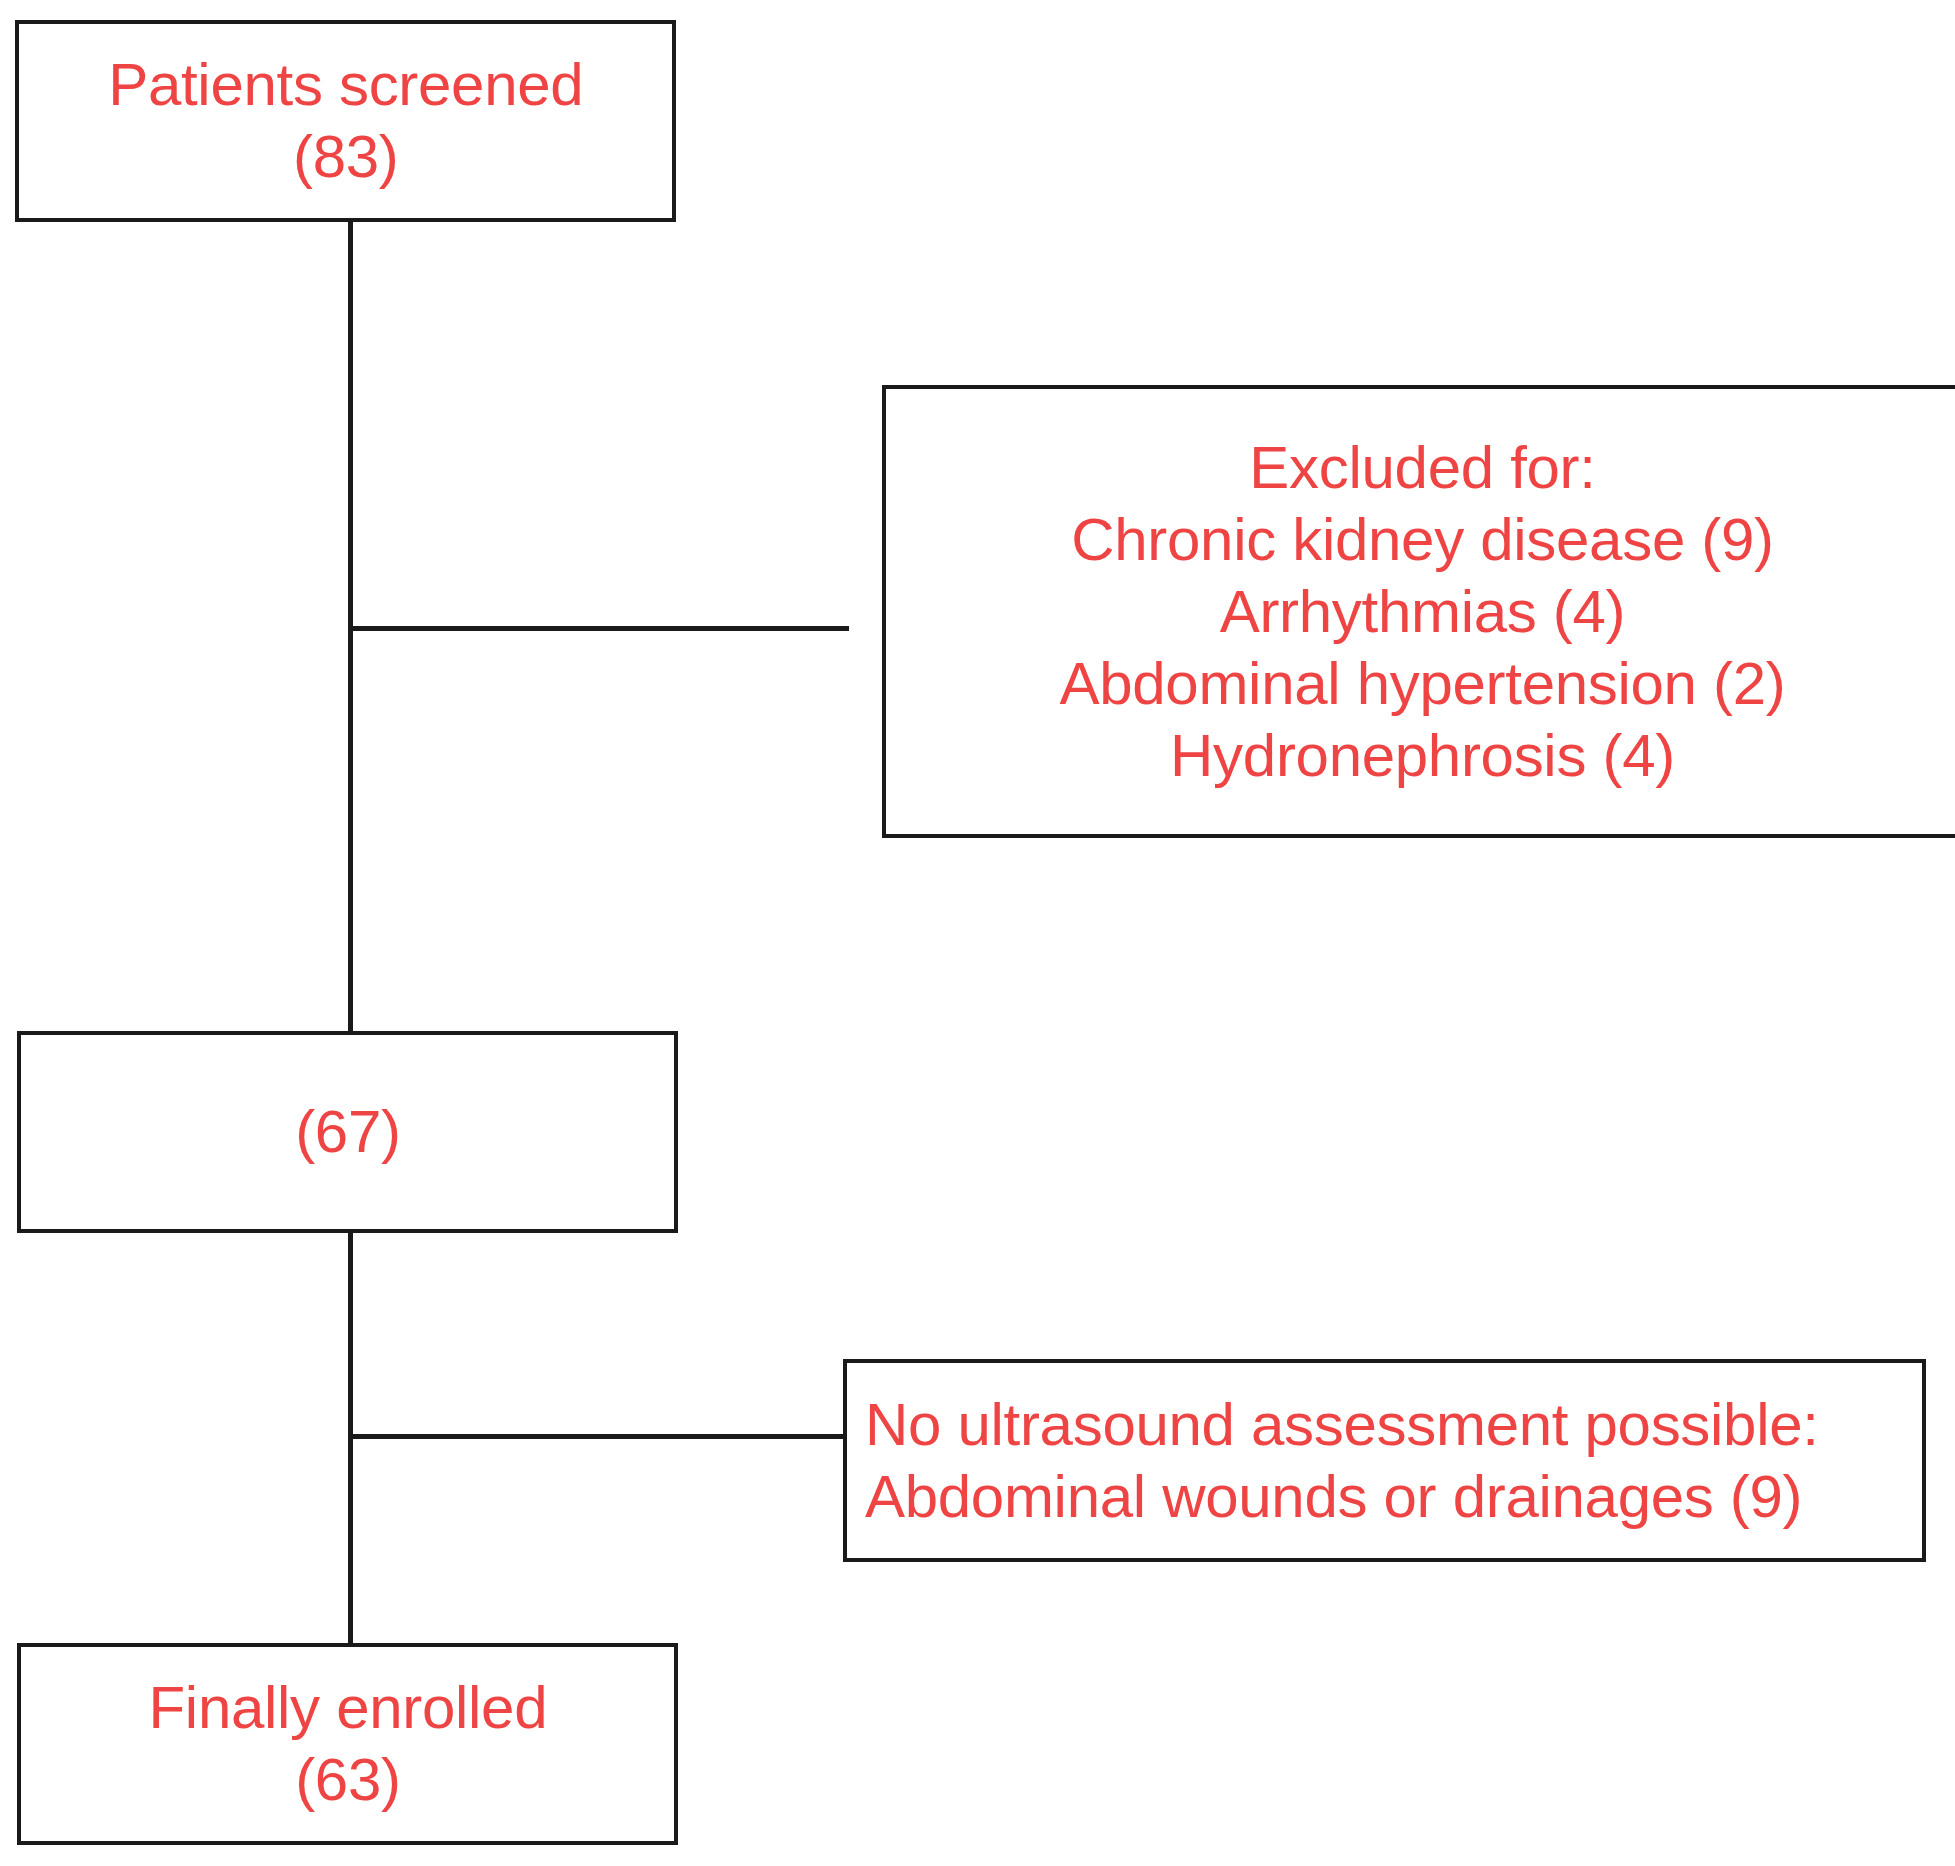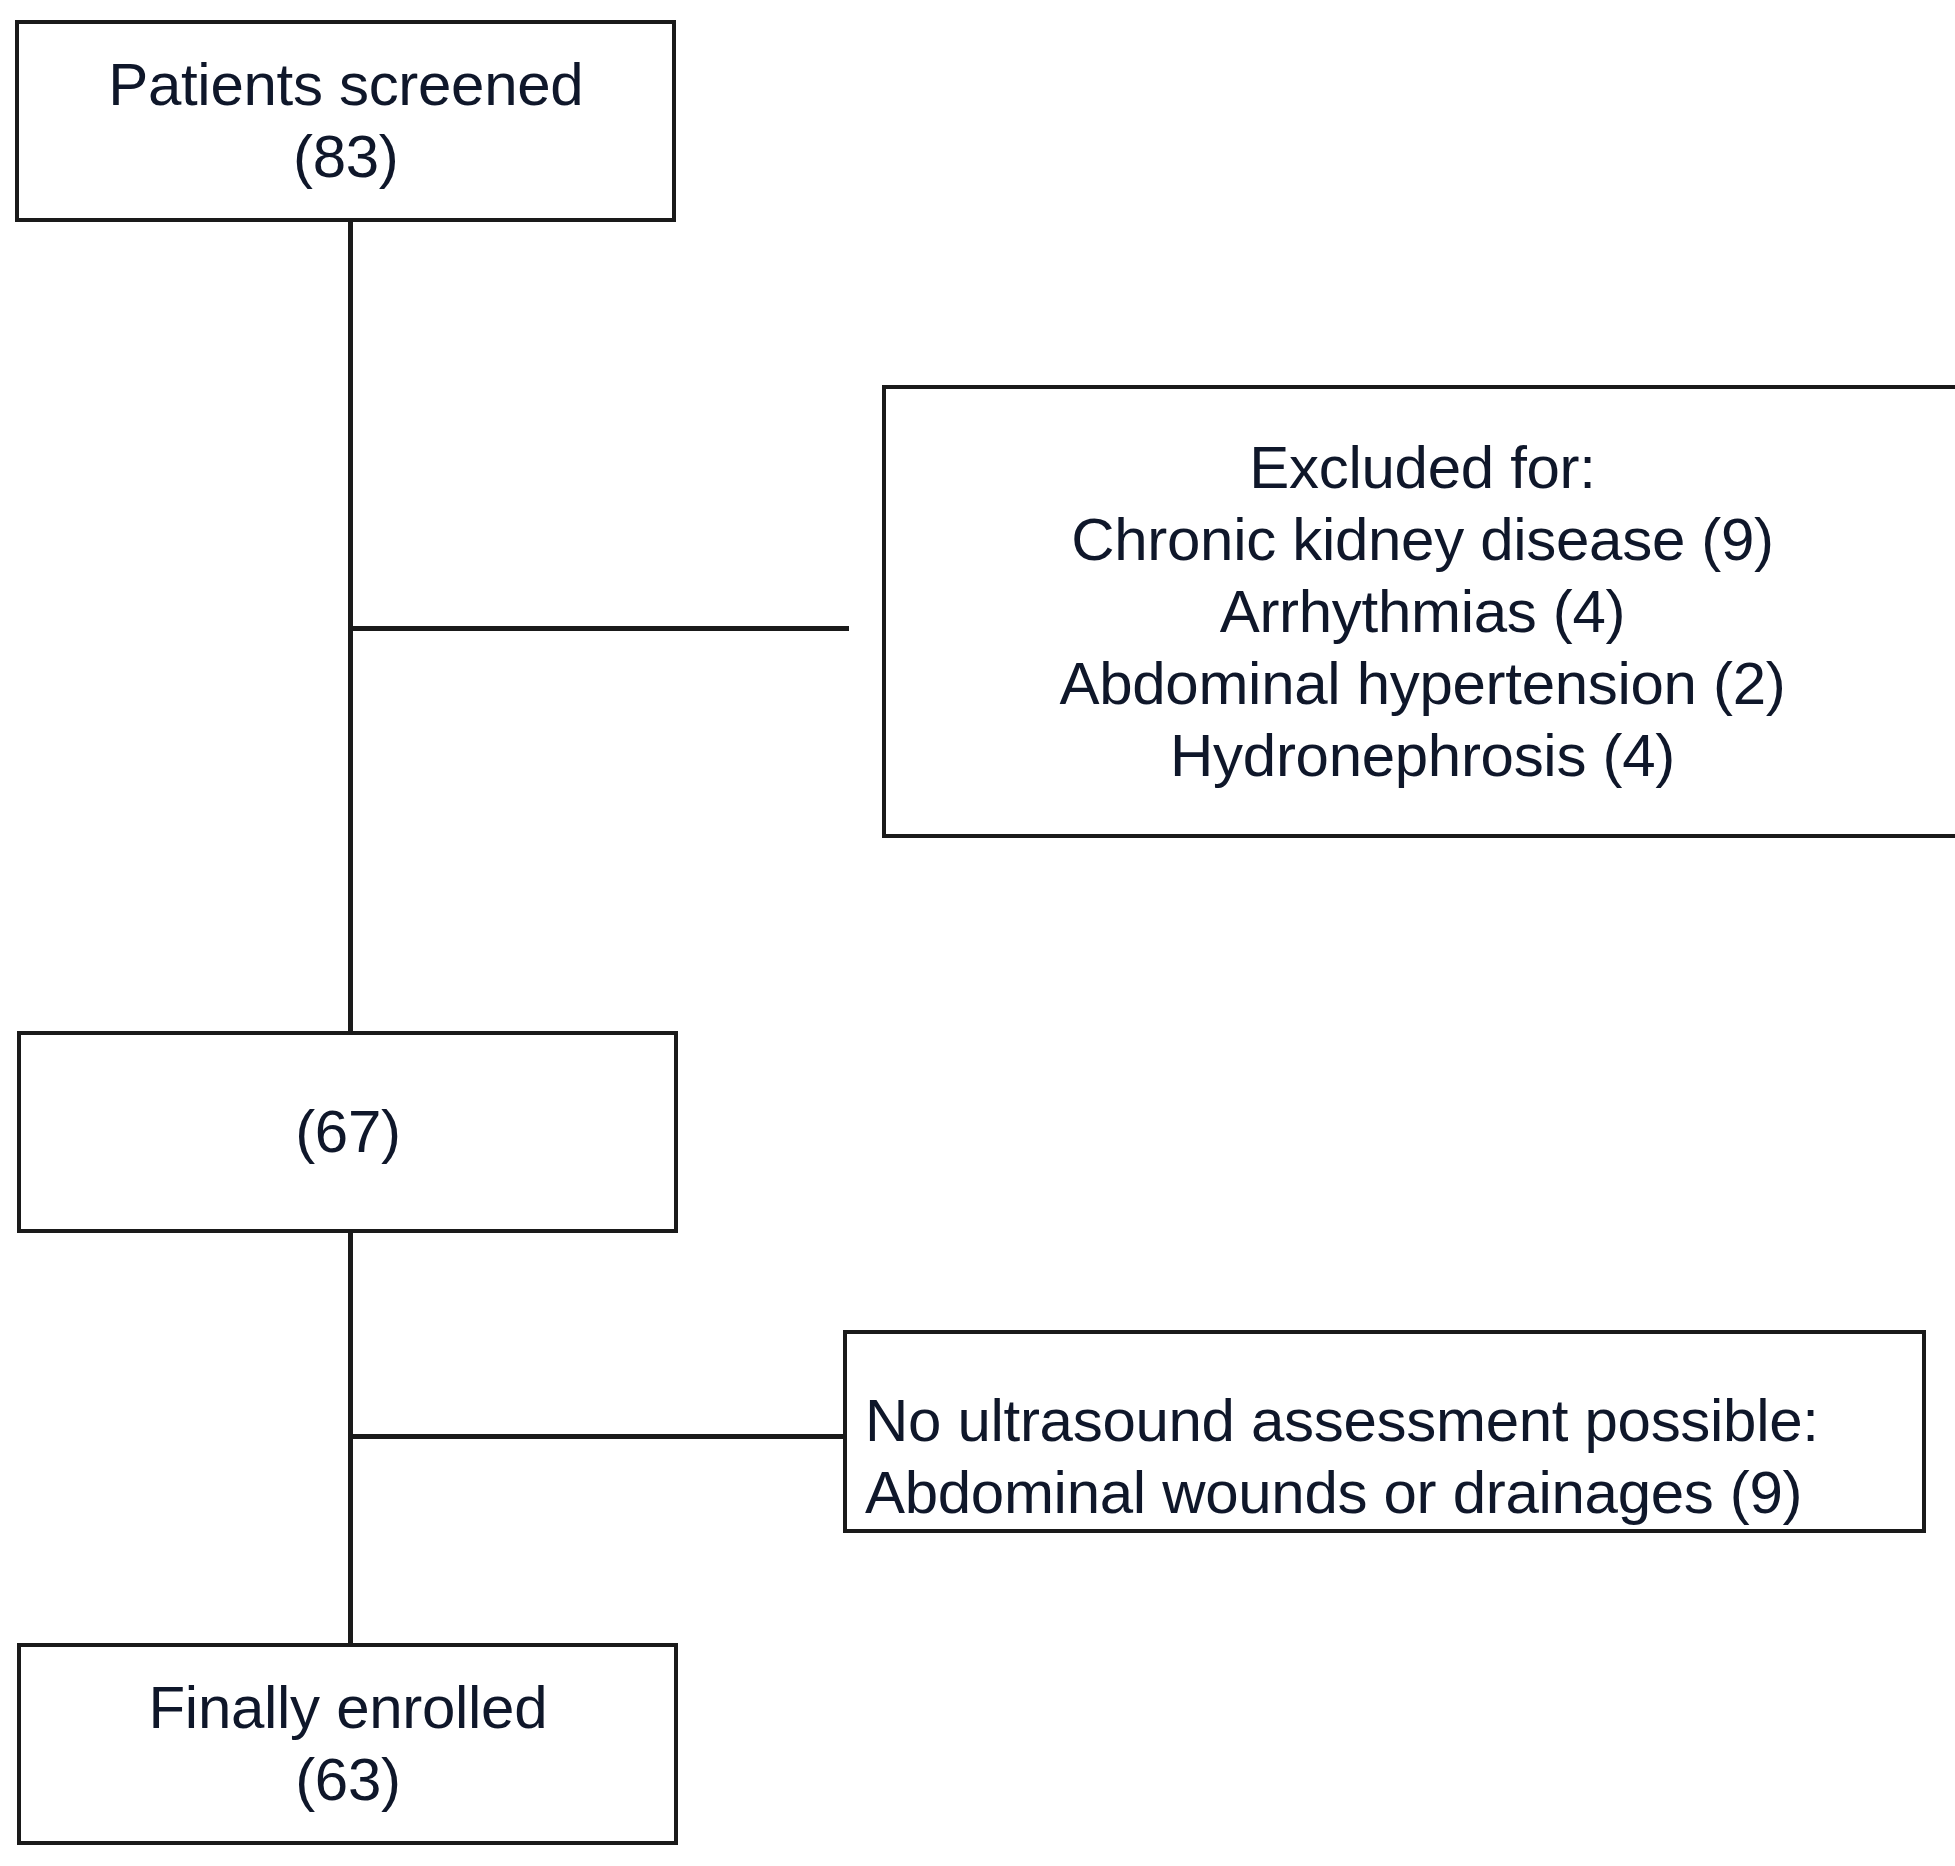"Patients screened" .node-line { color: #0f172a -> #ef4444 }
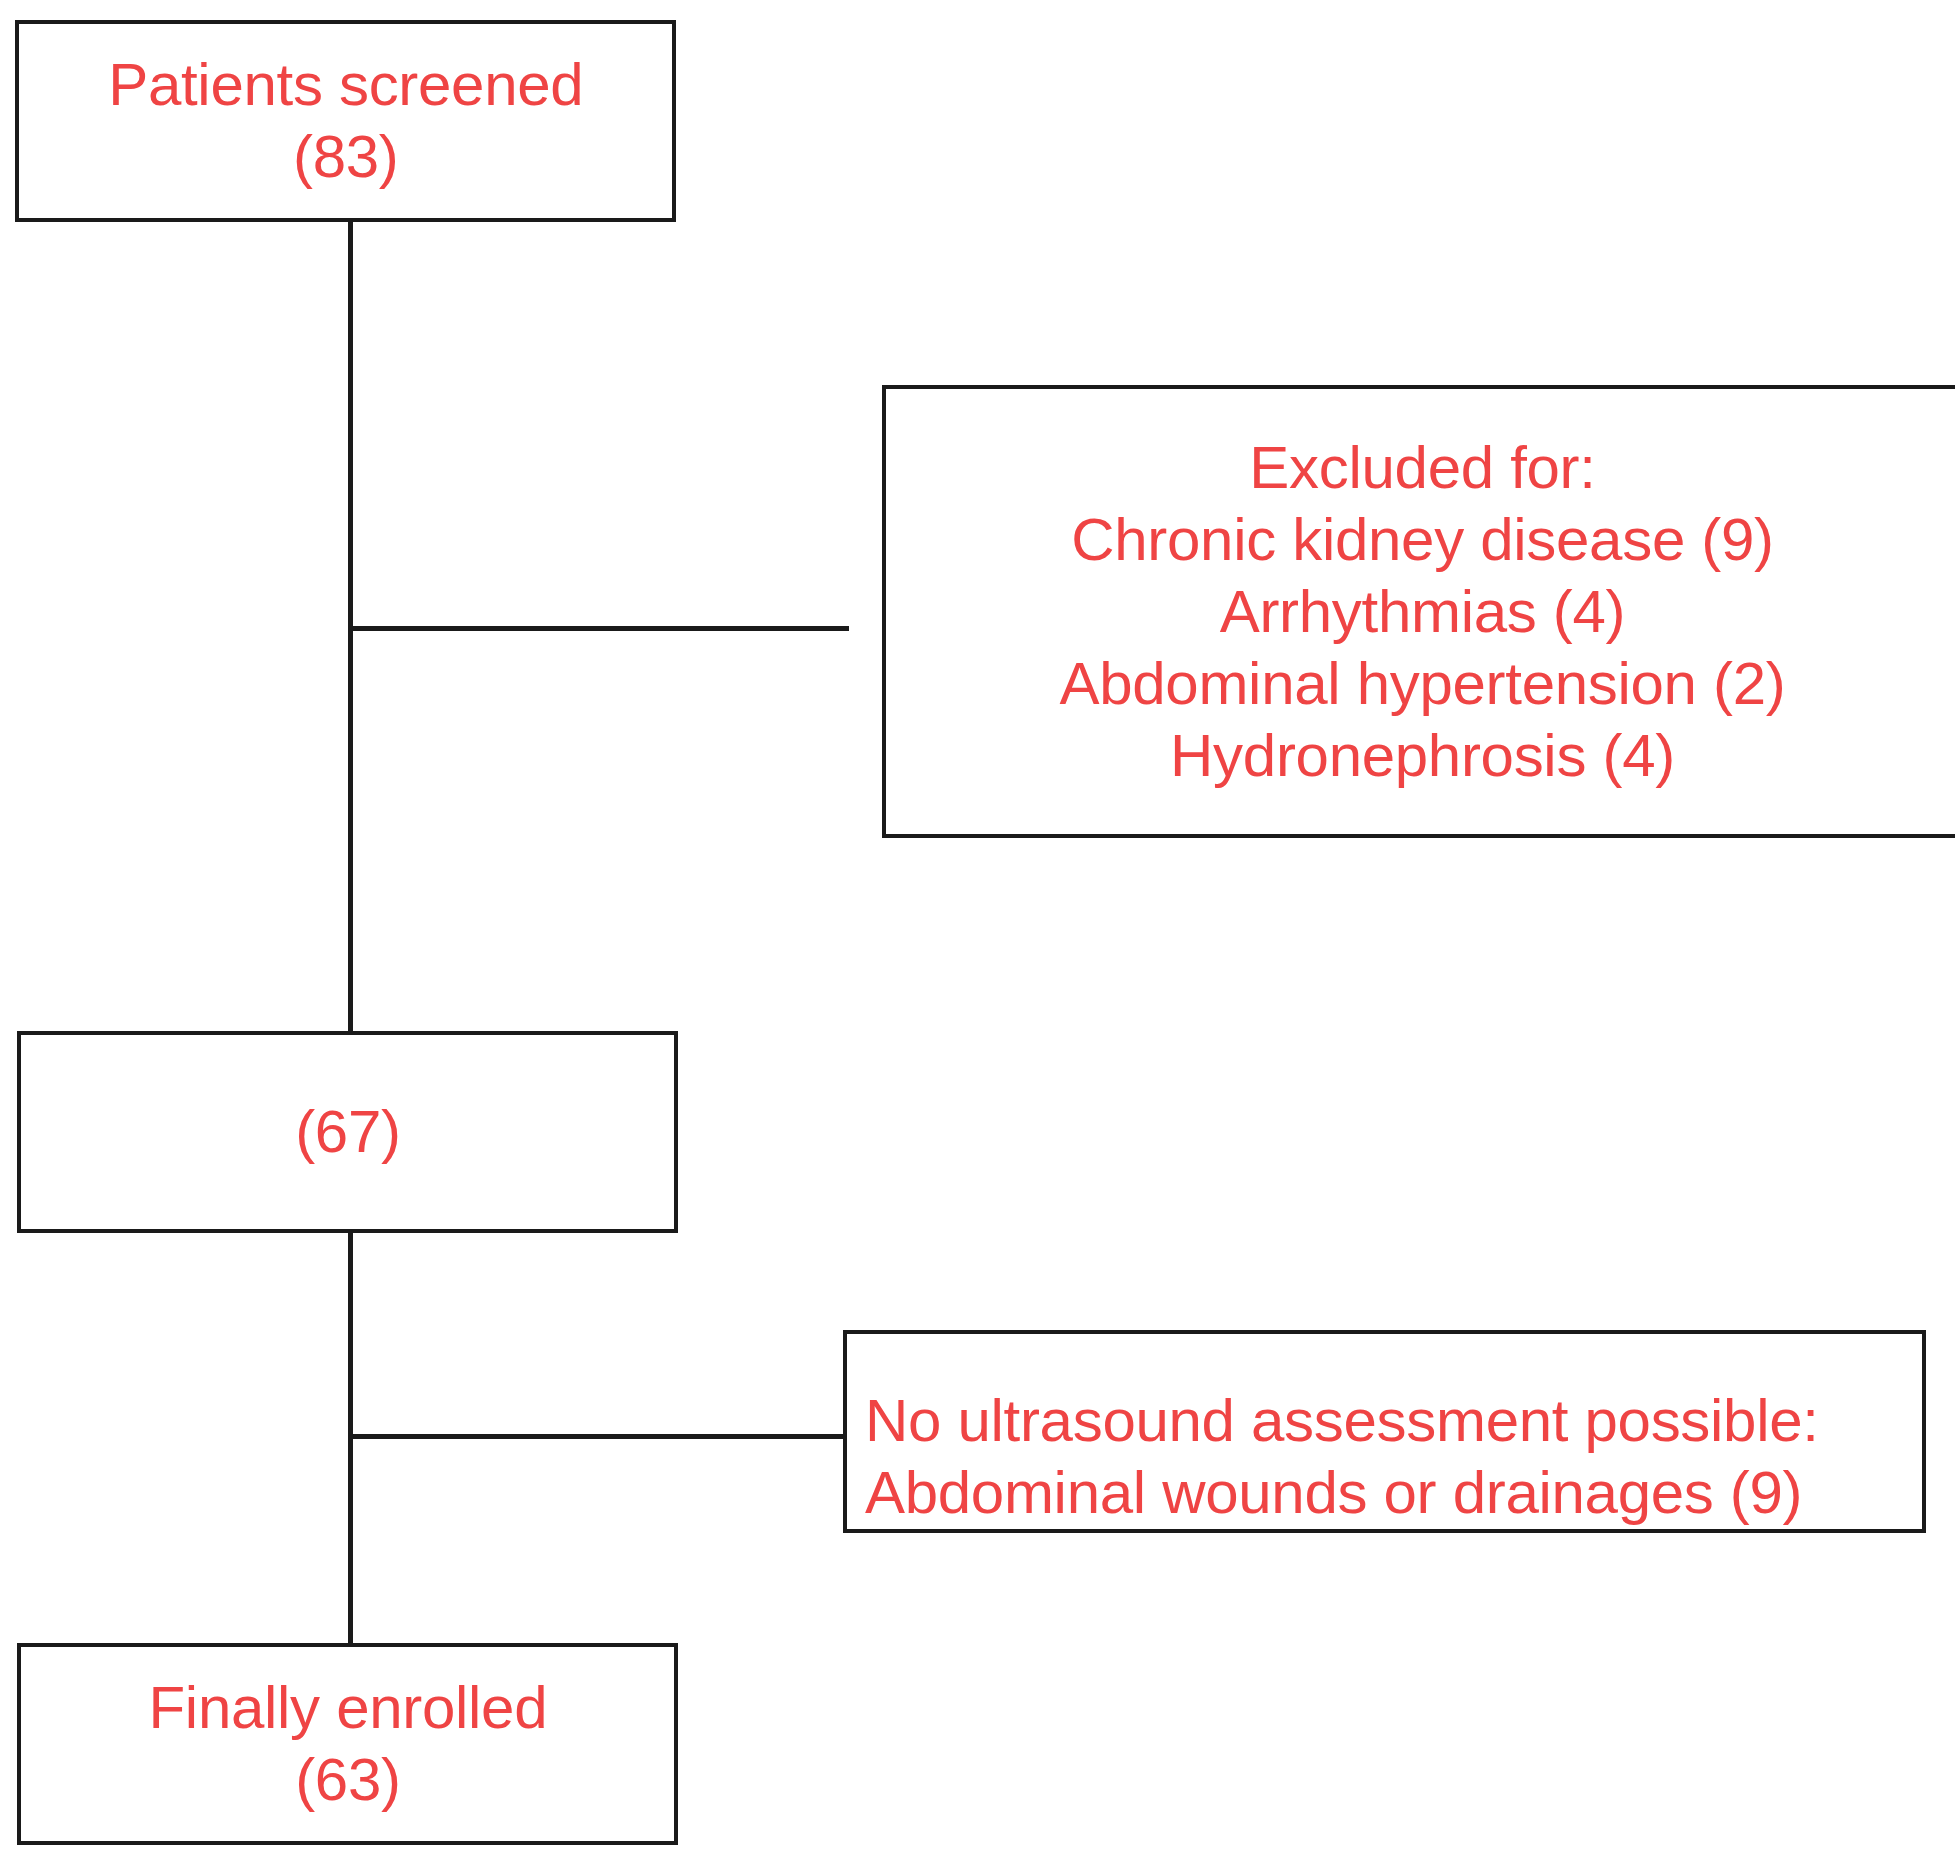"No ultrasound assessment possible:" div.node-box { justify-content: flex-end -> none; top: 1330px -> 1359px }
